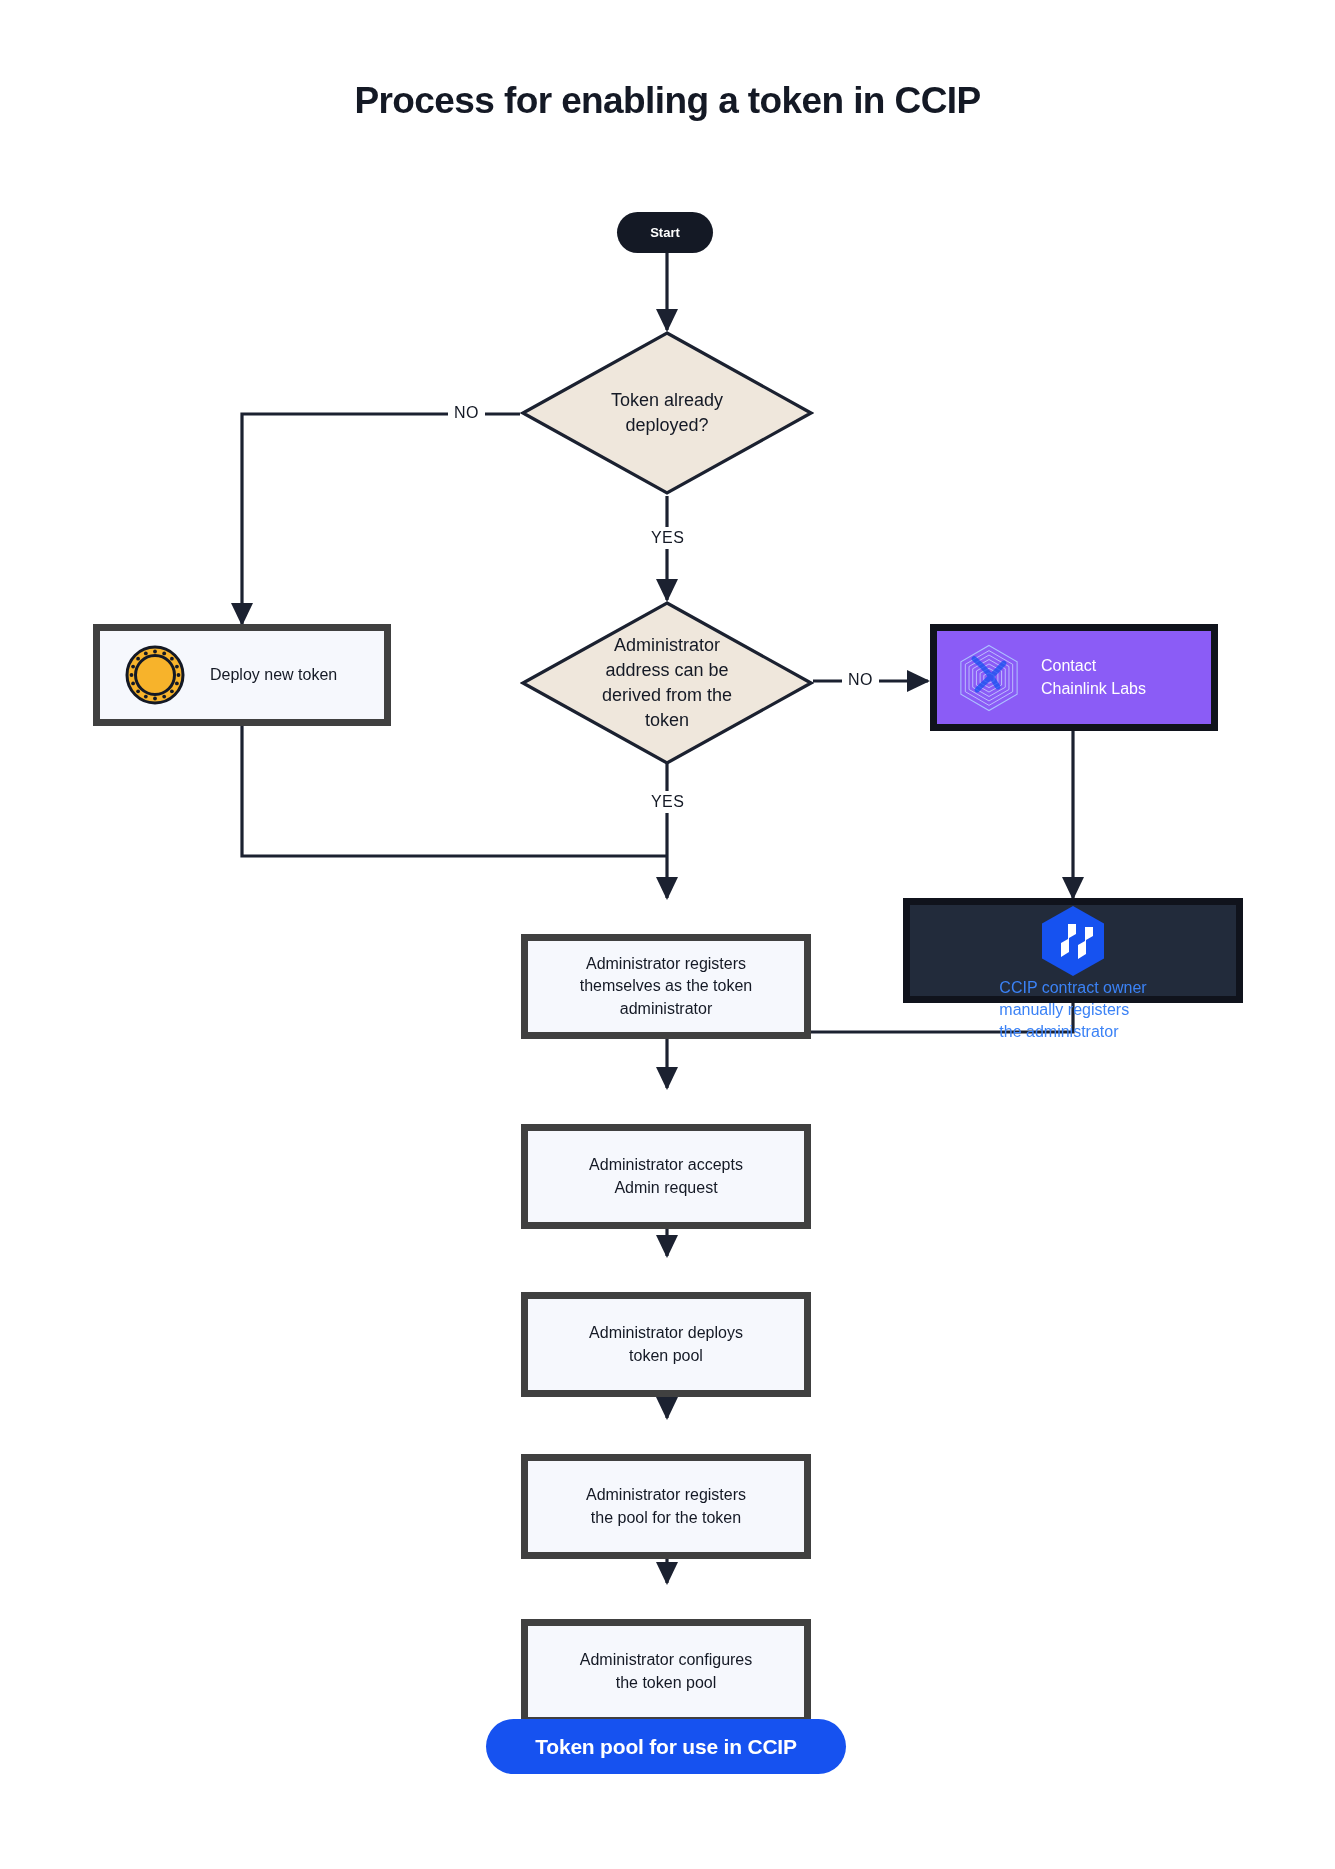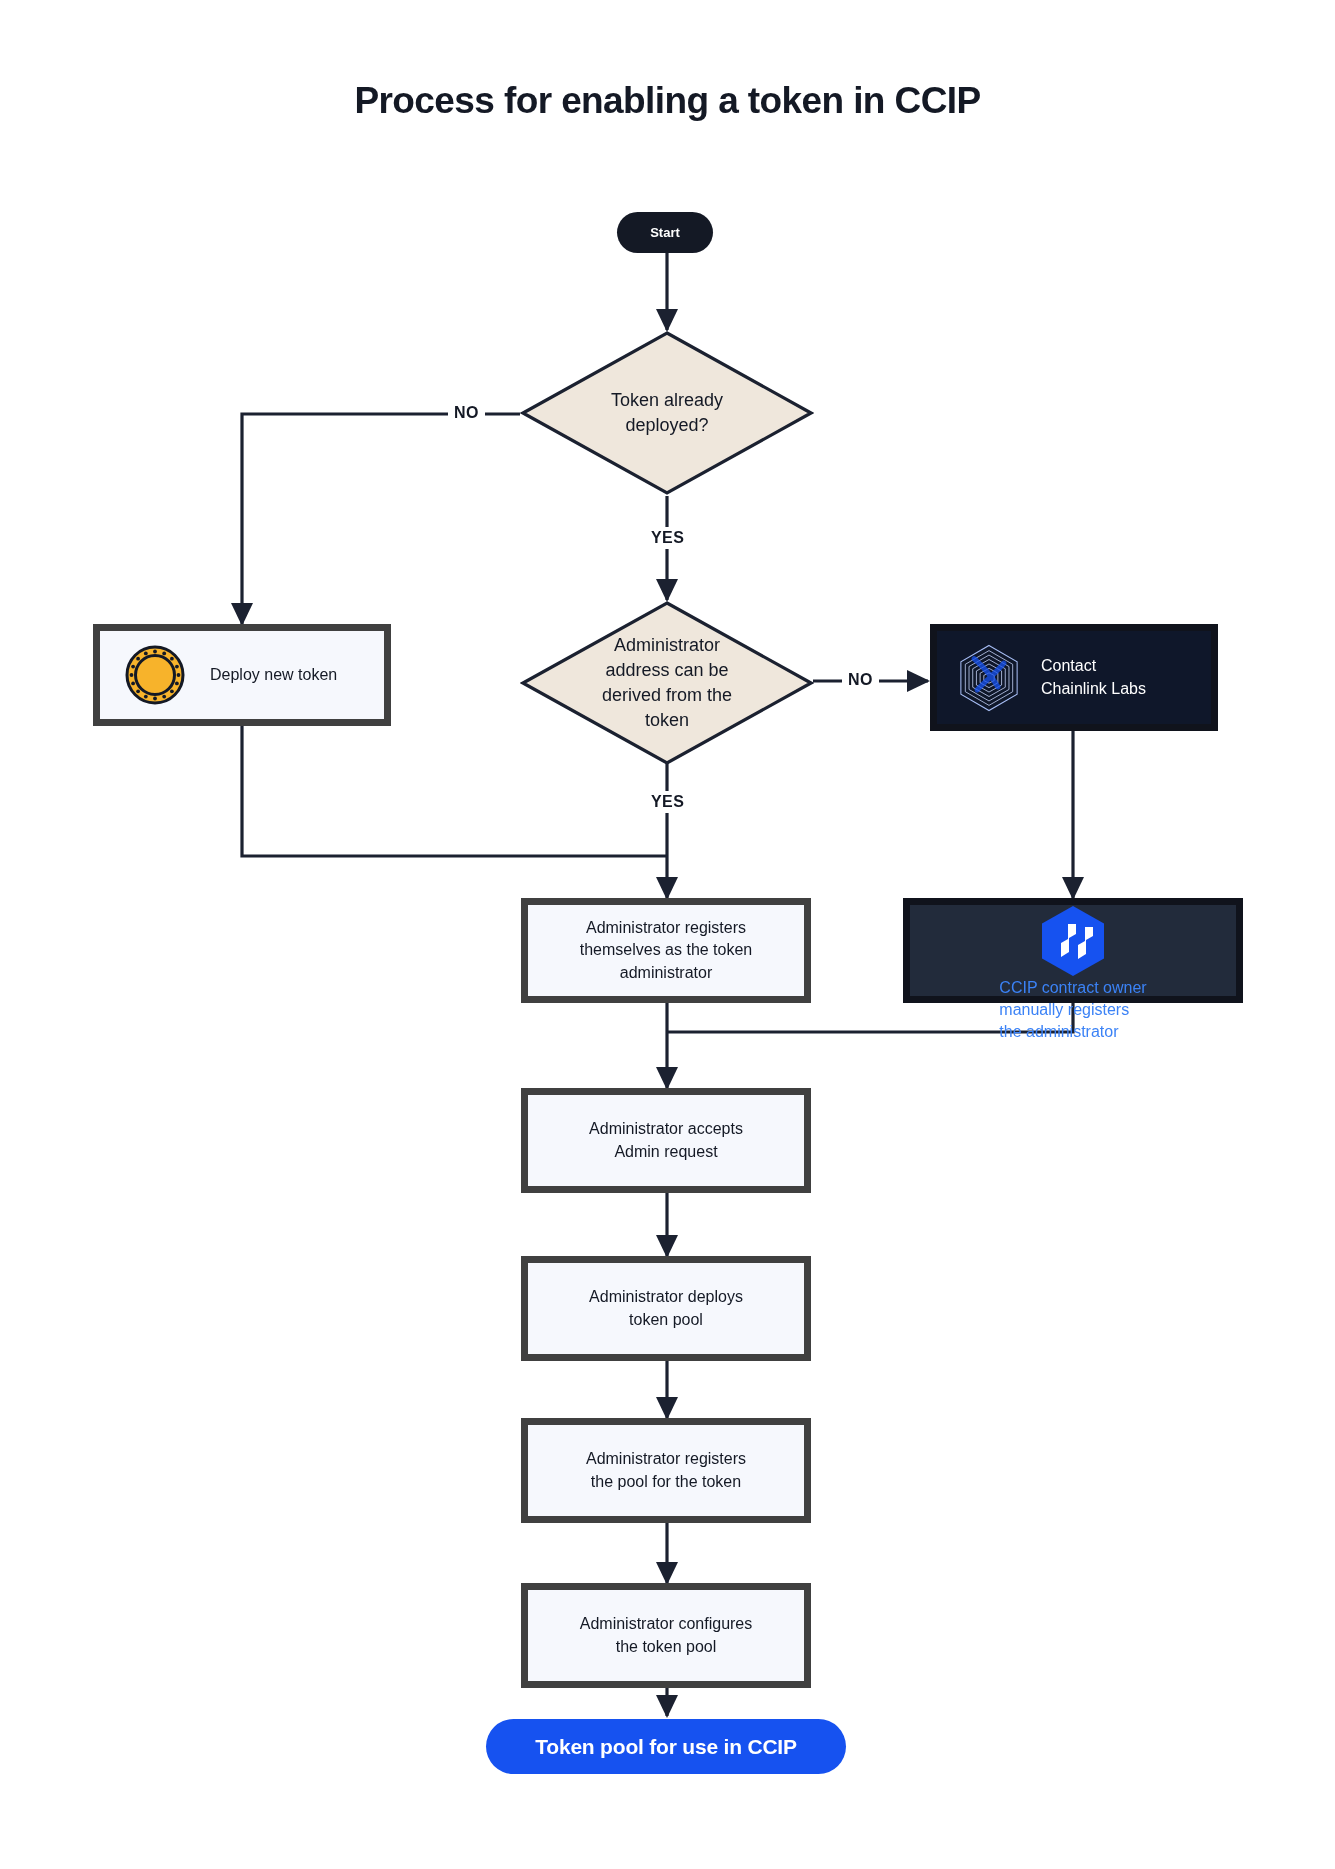"NO" .edge-label { font-weight: bold -> normal }
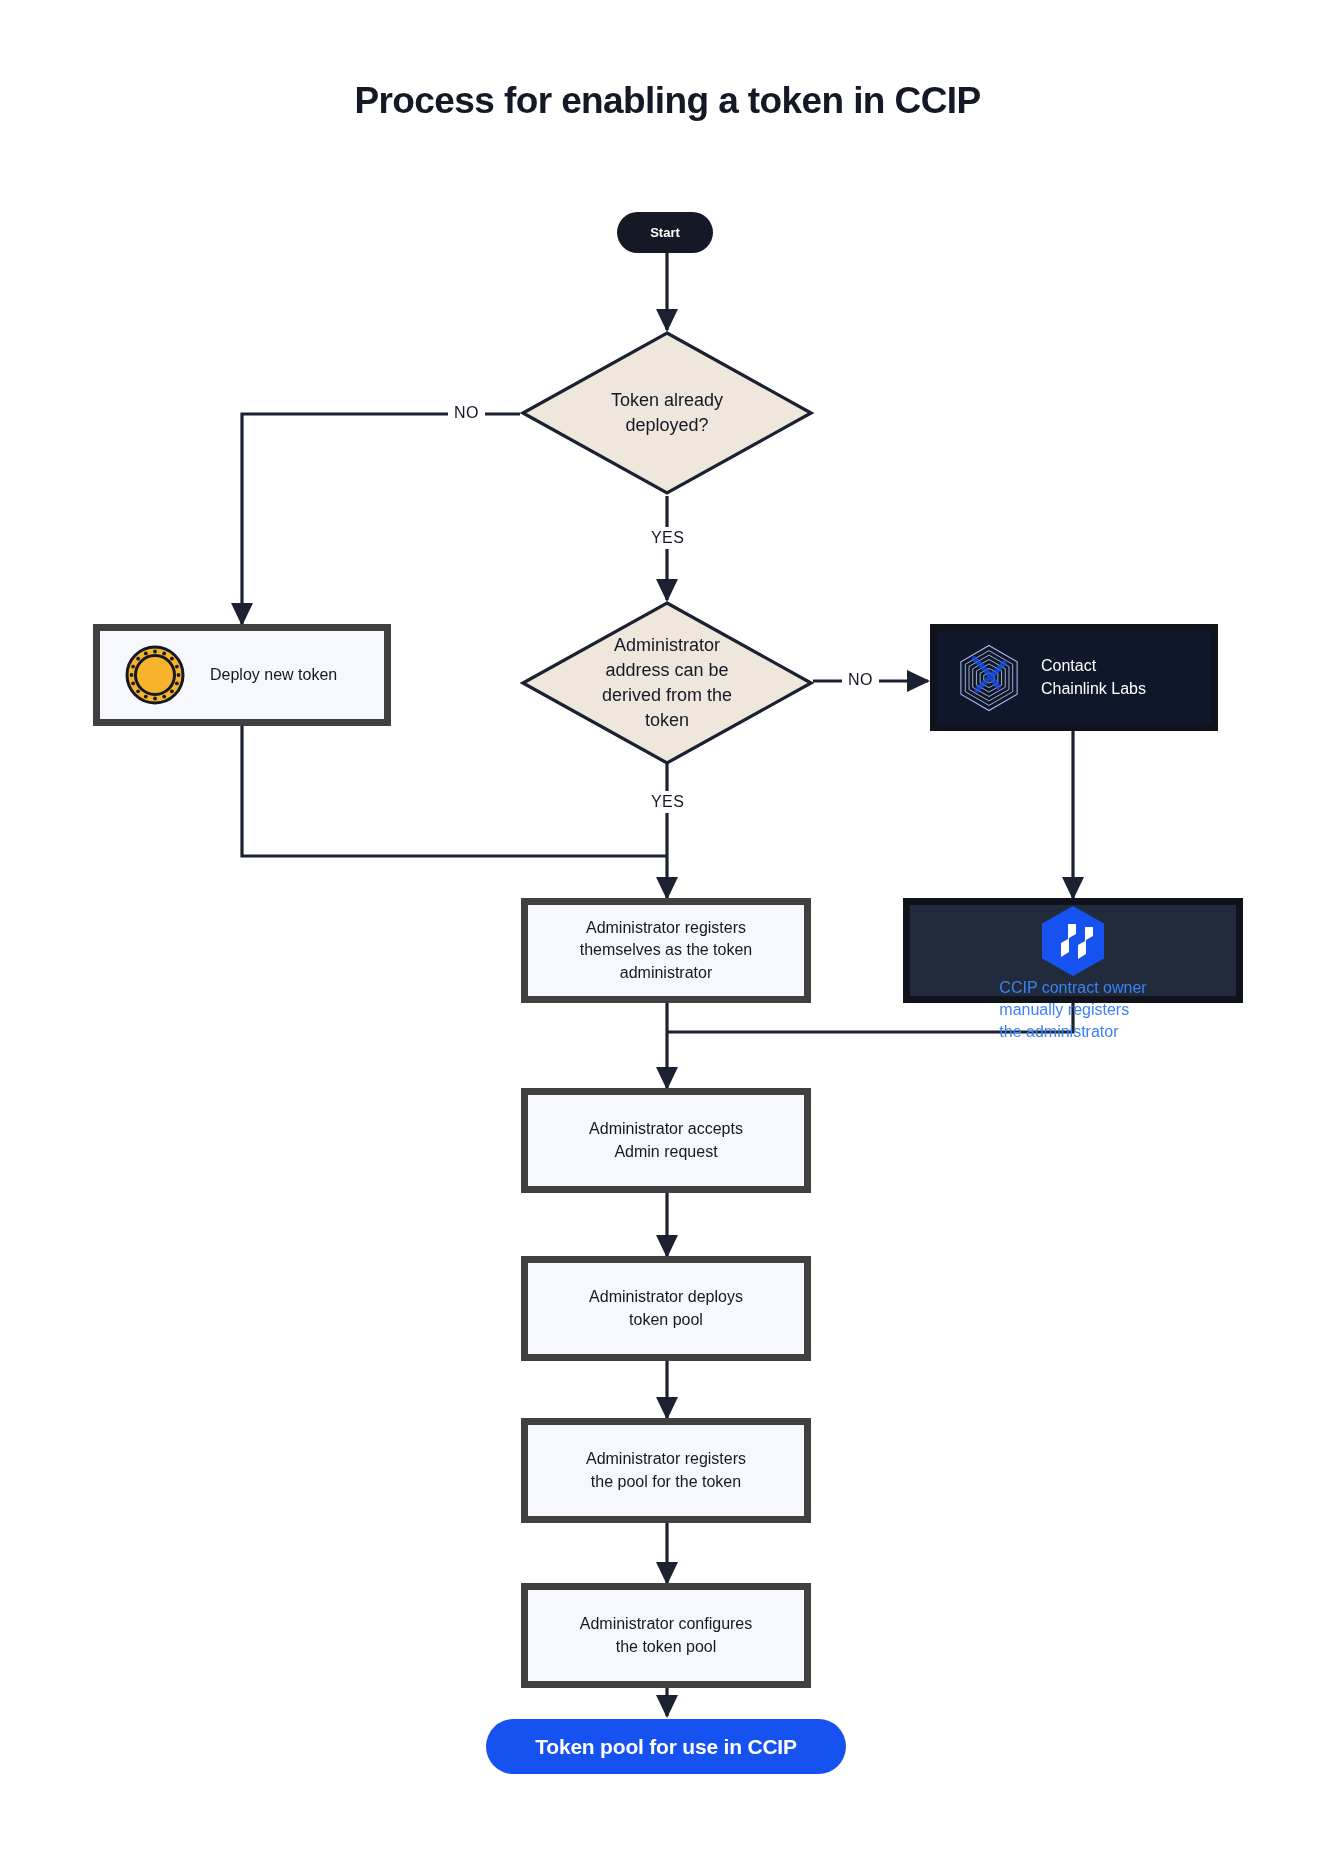"Contact" .box-blue { background: #0f172a -> #8b5cf6 }
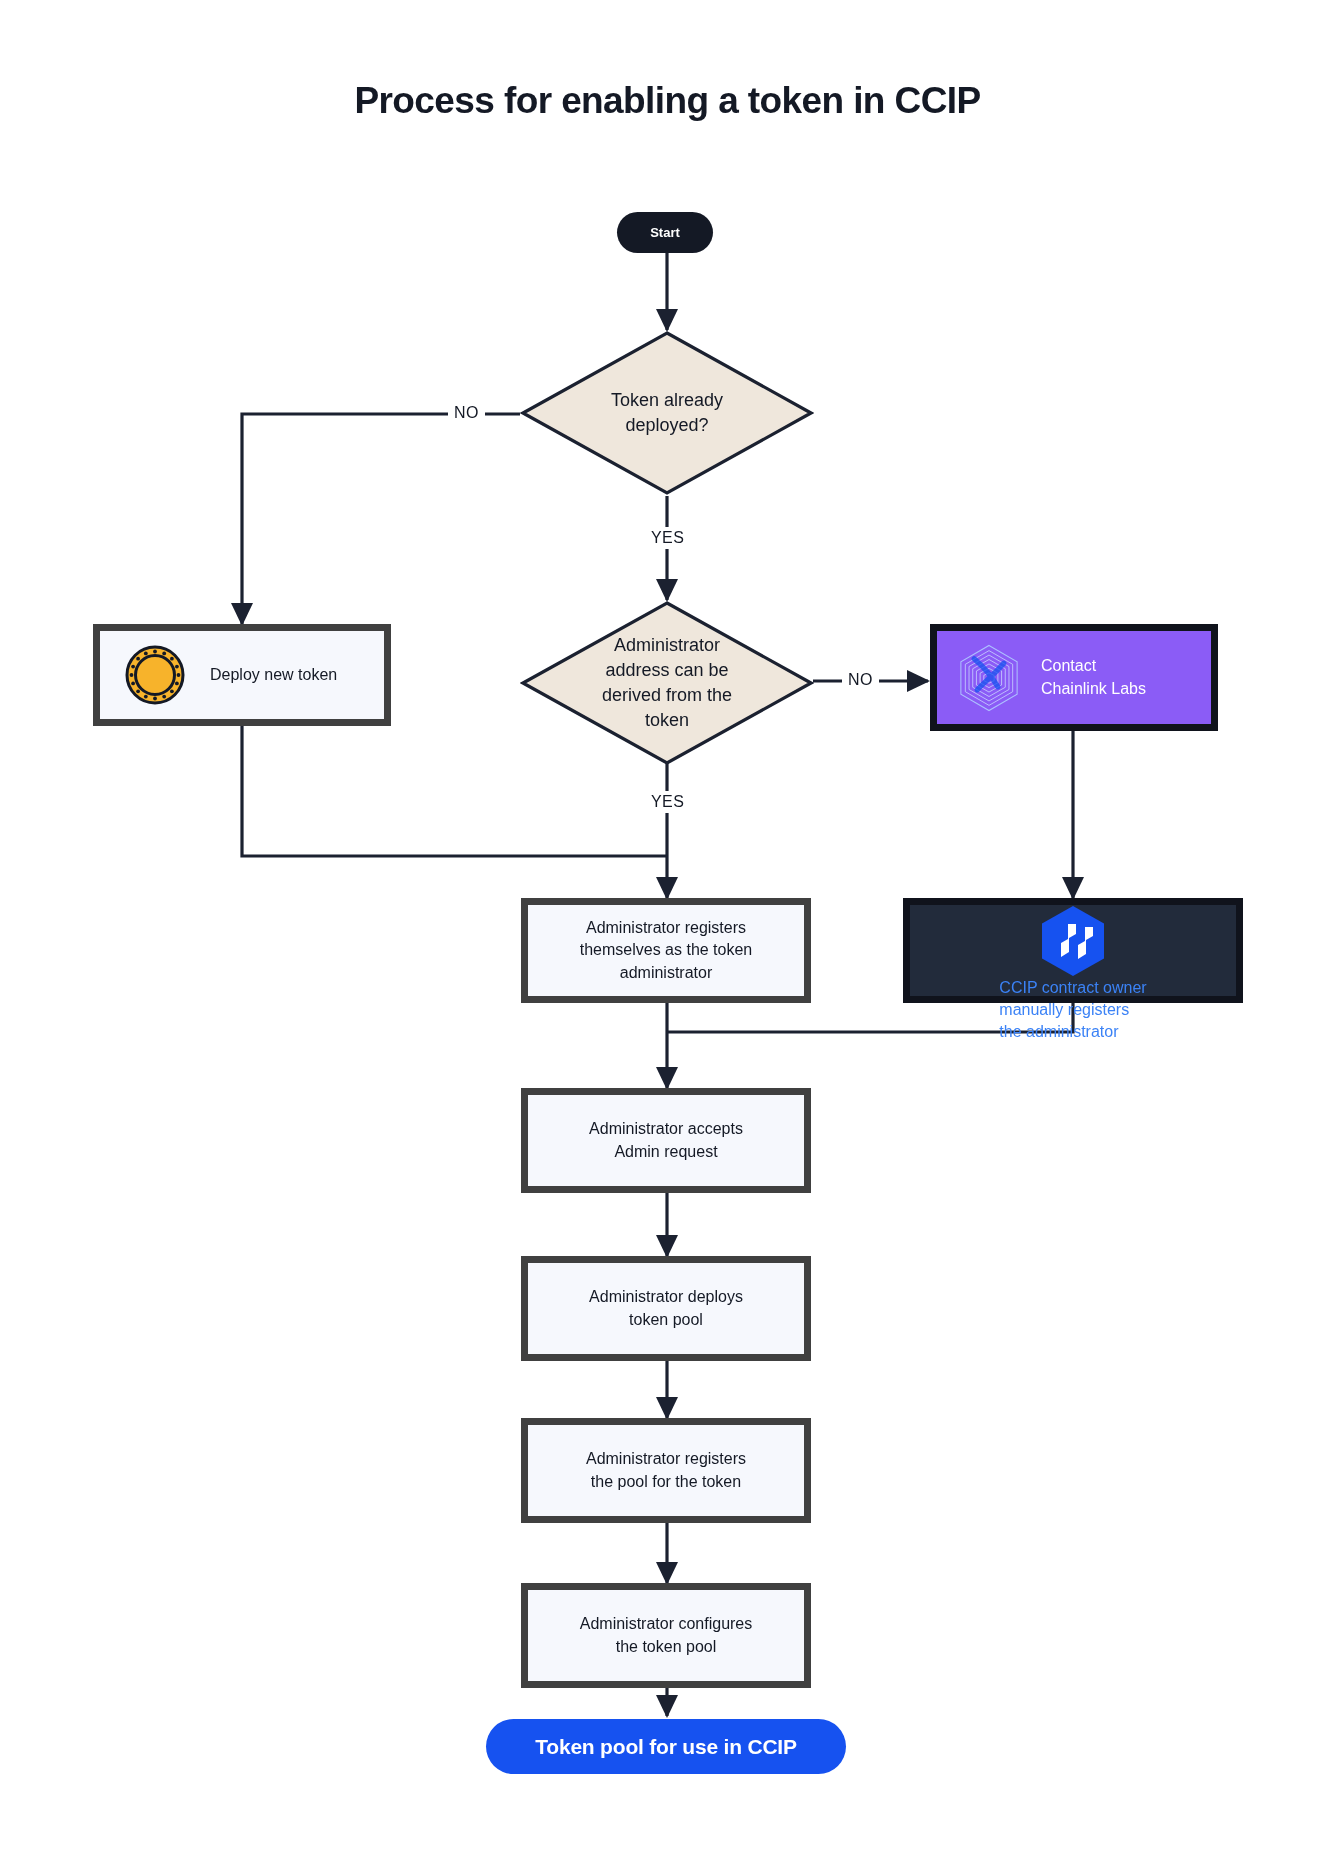"Administrator registers" .box-main { margin-top: none -> 36px }
